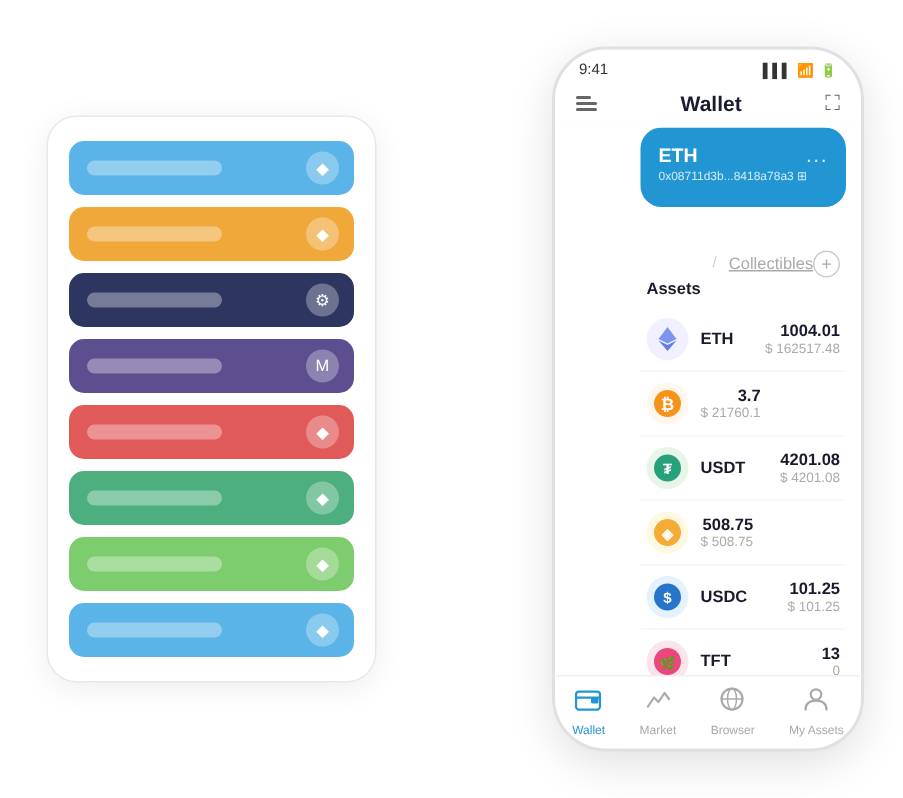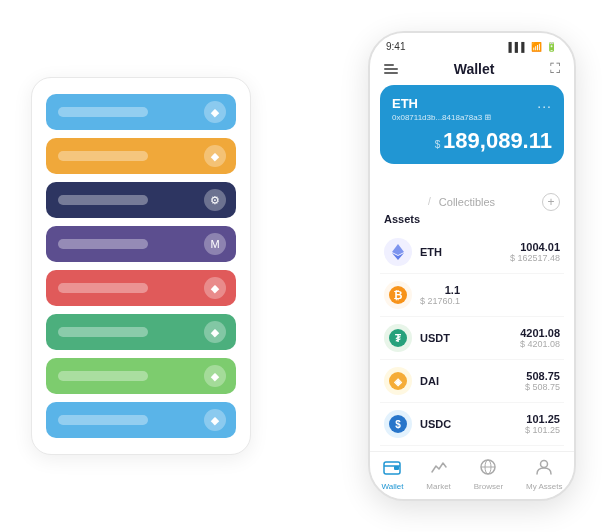"ETH" .phone-content { padding-left: none -> 47px }
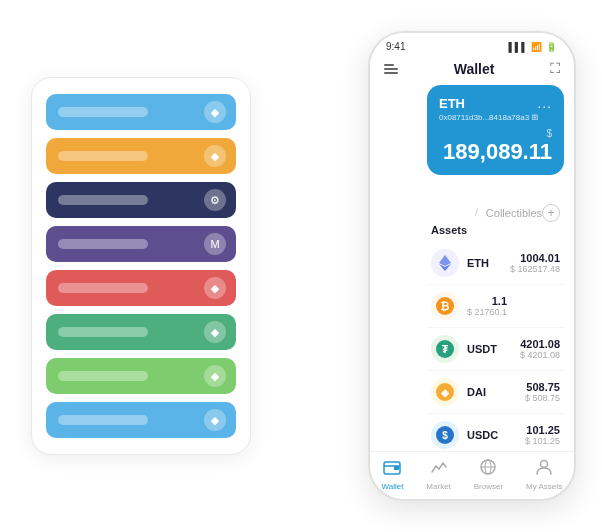"$ 189,089.11" div.eth-balance-label { html: <div> <span>$</span> <span>189,089.11</span> </div> -> none }
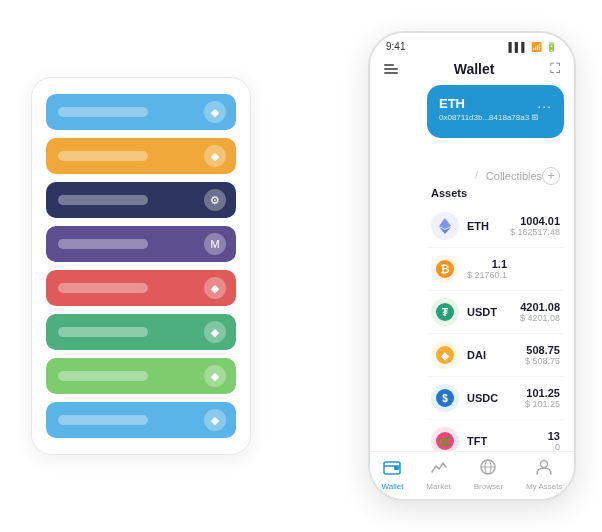"Collectibles" .assets-tab-inactive { text-decoration: none -> underline }
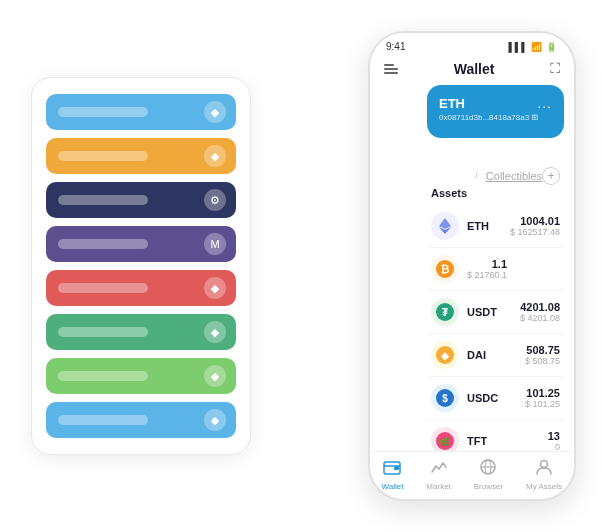"1.1" div.asset-amount { text: 1.1 -> 3.7 }
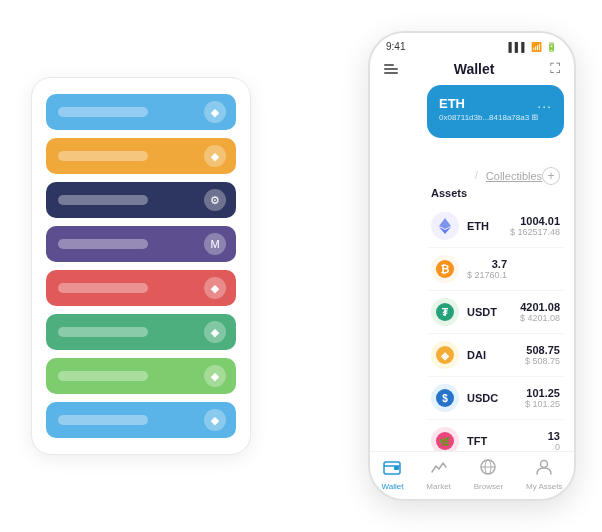"DAI" span.asset-name { html: <span>DAI</span> -> none }
